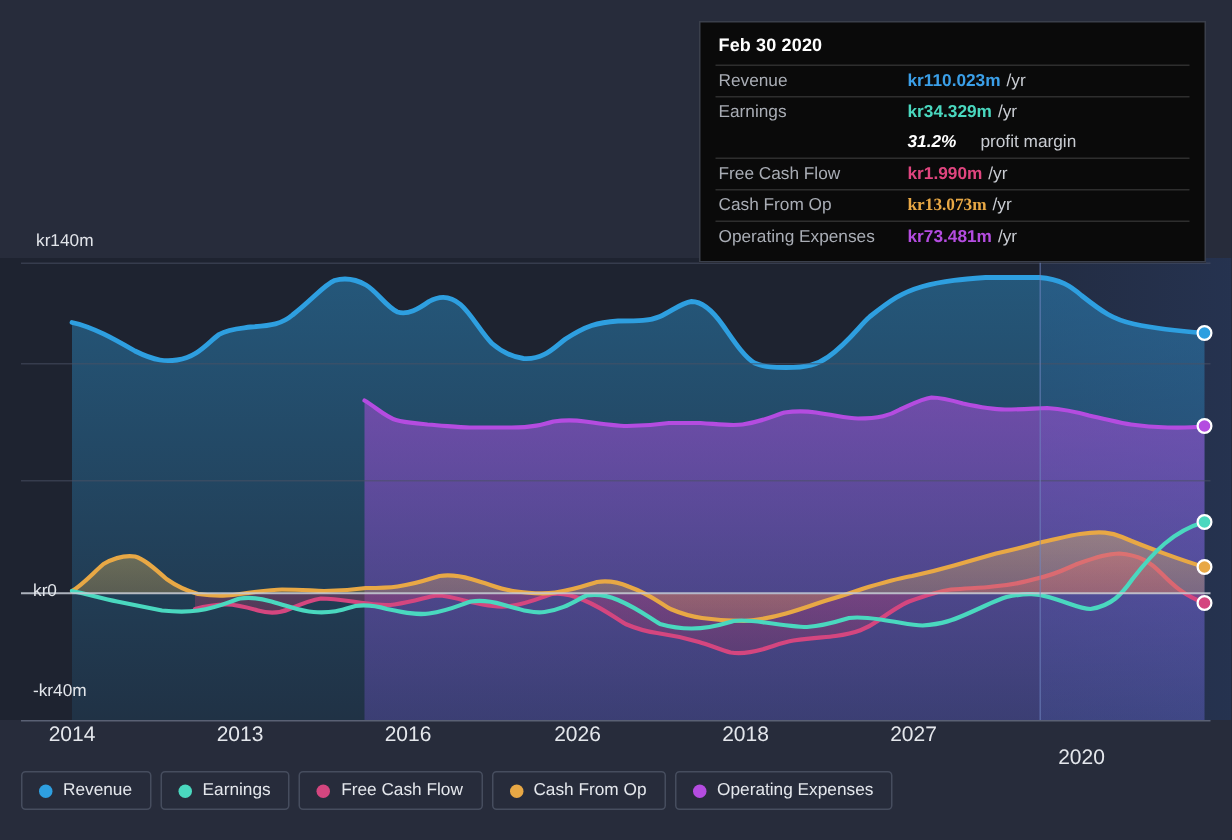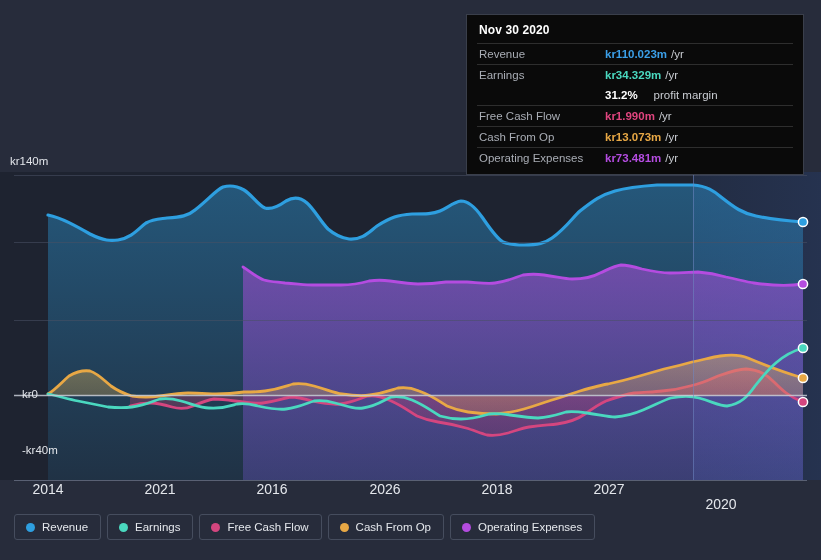"Nov 30 2020" div.tt-date { text: Nov -> Feb }
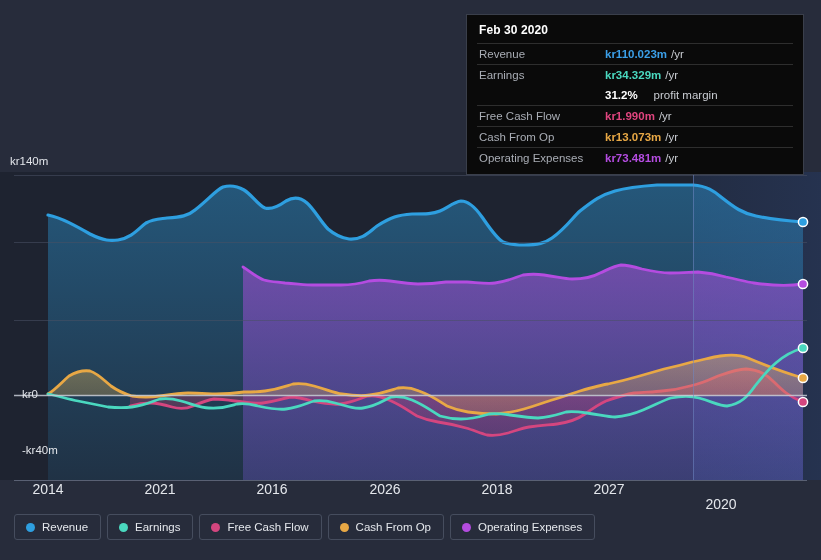"31.2%" span.tt-val { font-style: none -> italic }
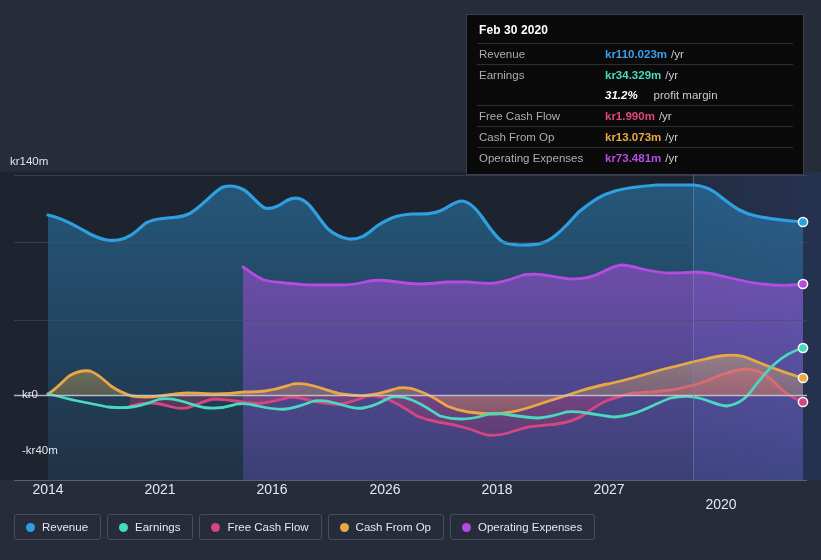"kr13.073m" span.tt-val { font-family: none -> Liberation Serif, serif }
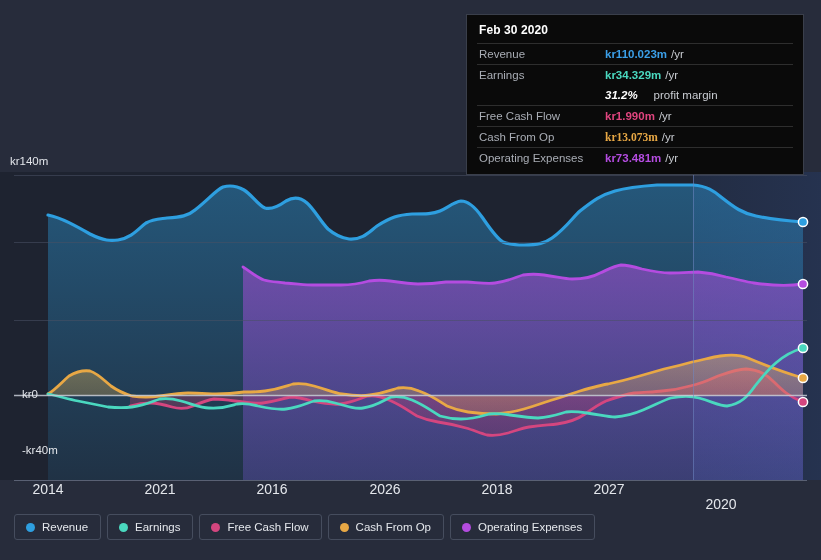"kr140m" div.axis-label { left: 10px -> 24px }
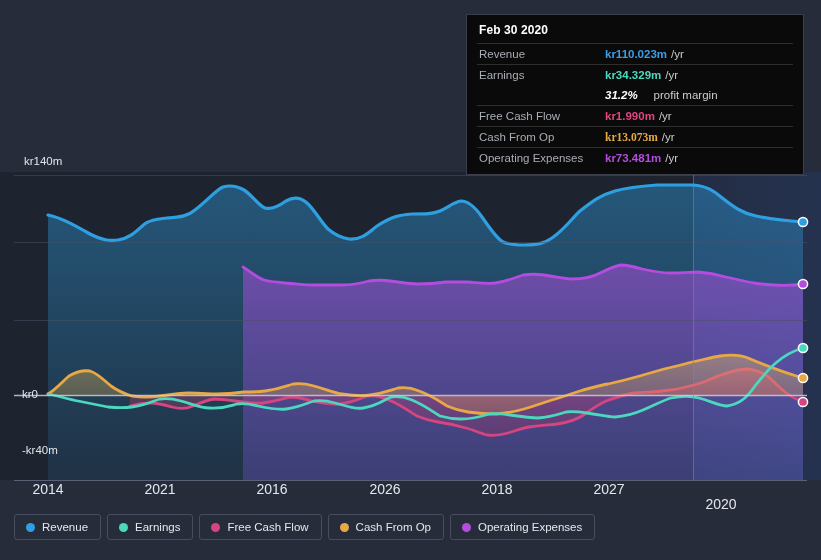"-kr40m" div.axis-label { top: 444px -> 455px }
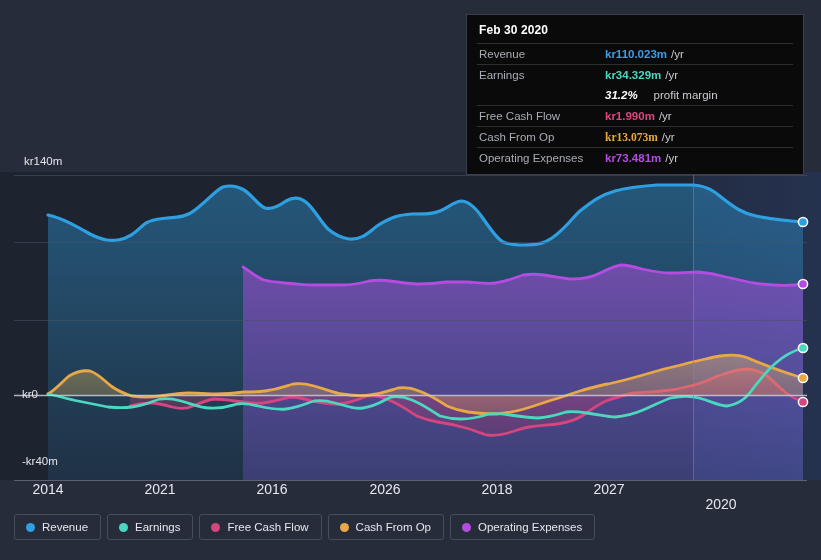"2021" div.x-label { text: 2021 -> 2013 }
